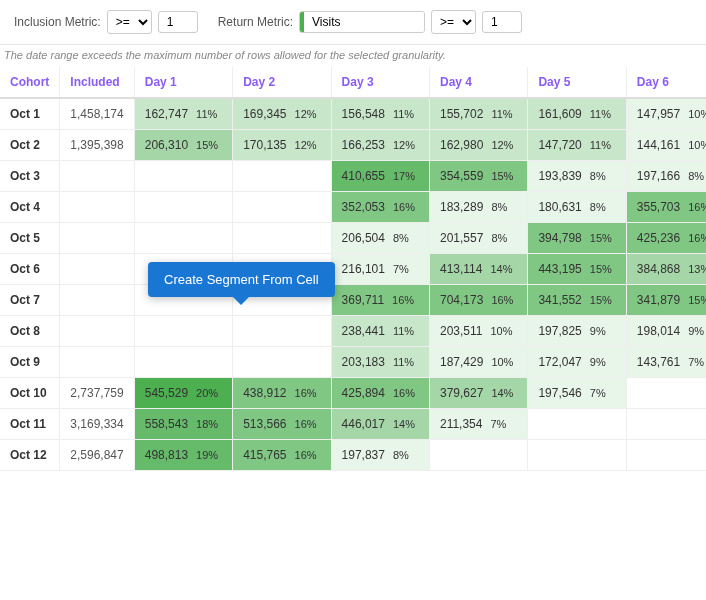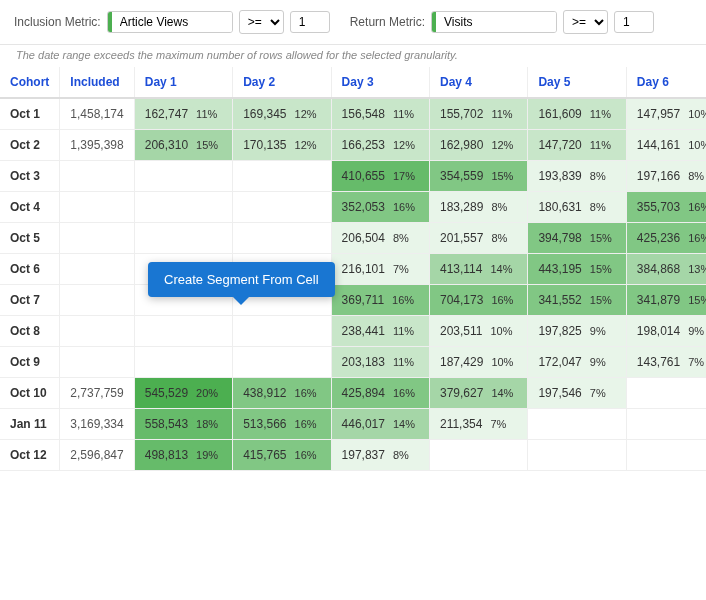"Article Views" div.input-with-indicator { html: <div> <div></div> <input> </div> -> none }
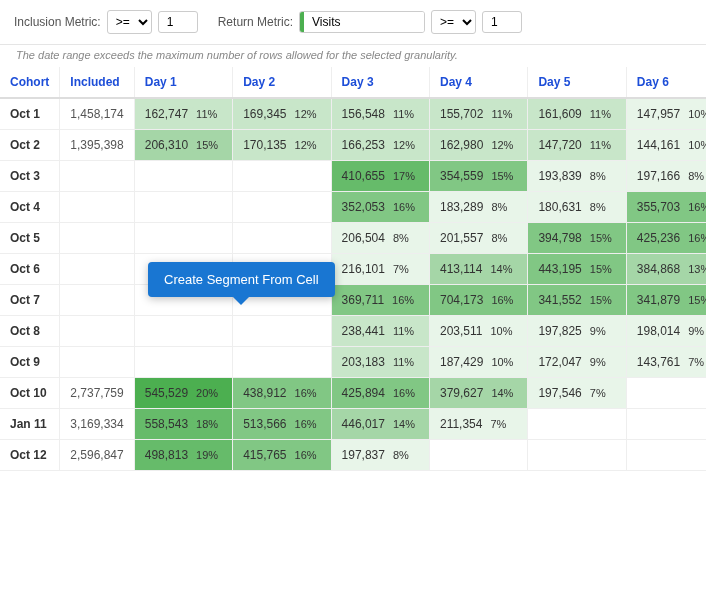"The date range exceeds the" .warning-text { padding: 4px 16px 6px -> 4px 4px 6px }
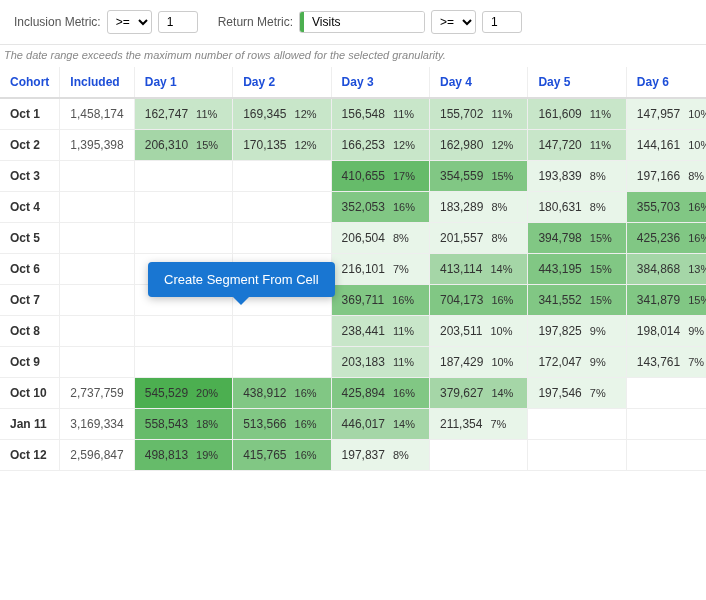"Cohort" thead th { color: #1d4ed8 -> #8b5cf6 }
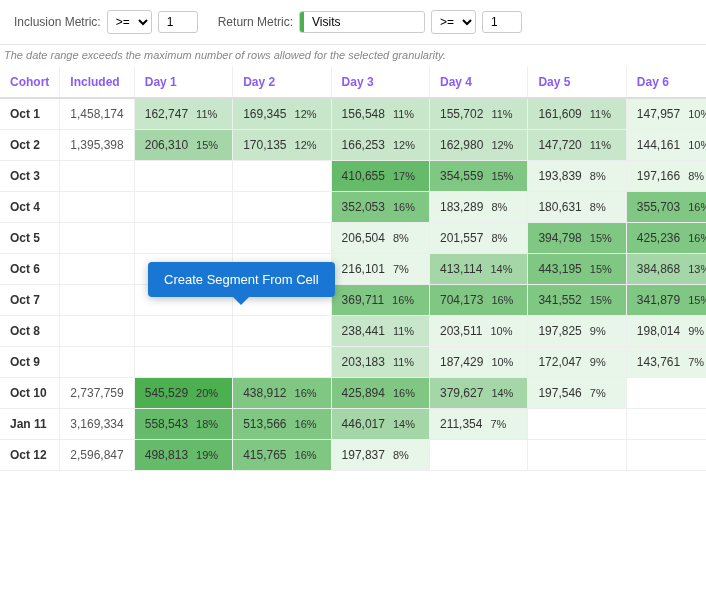"Jan 11" td.cohort-col { text: Jan -> Oct }
